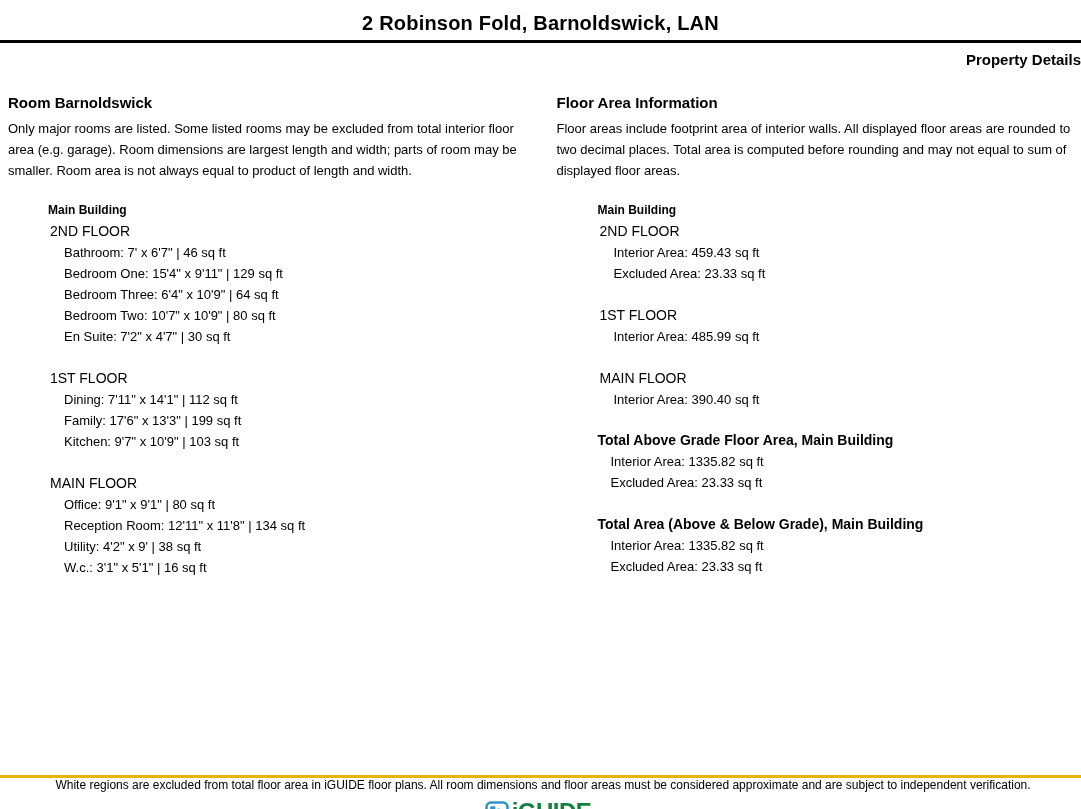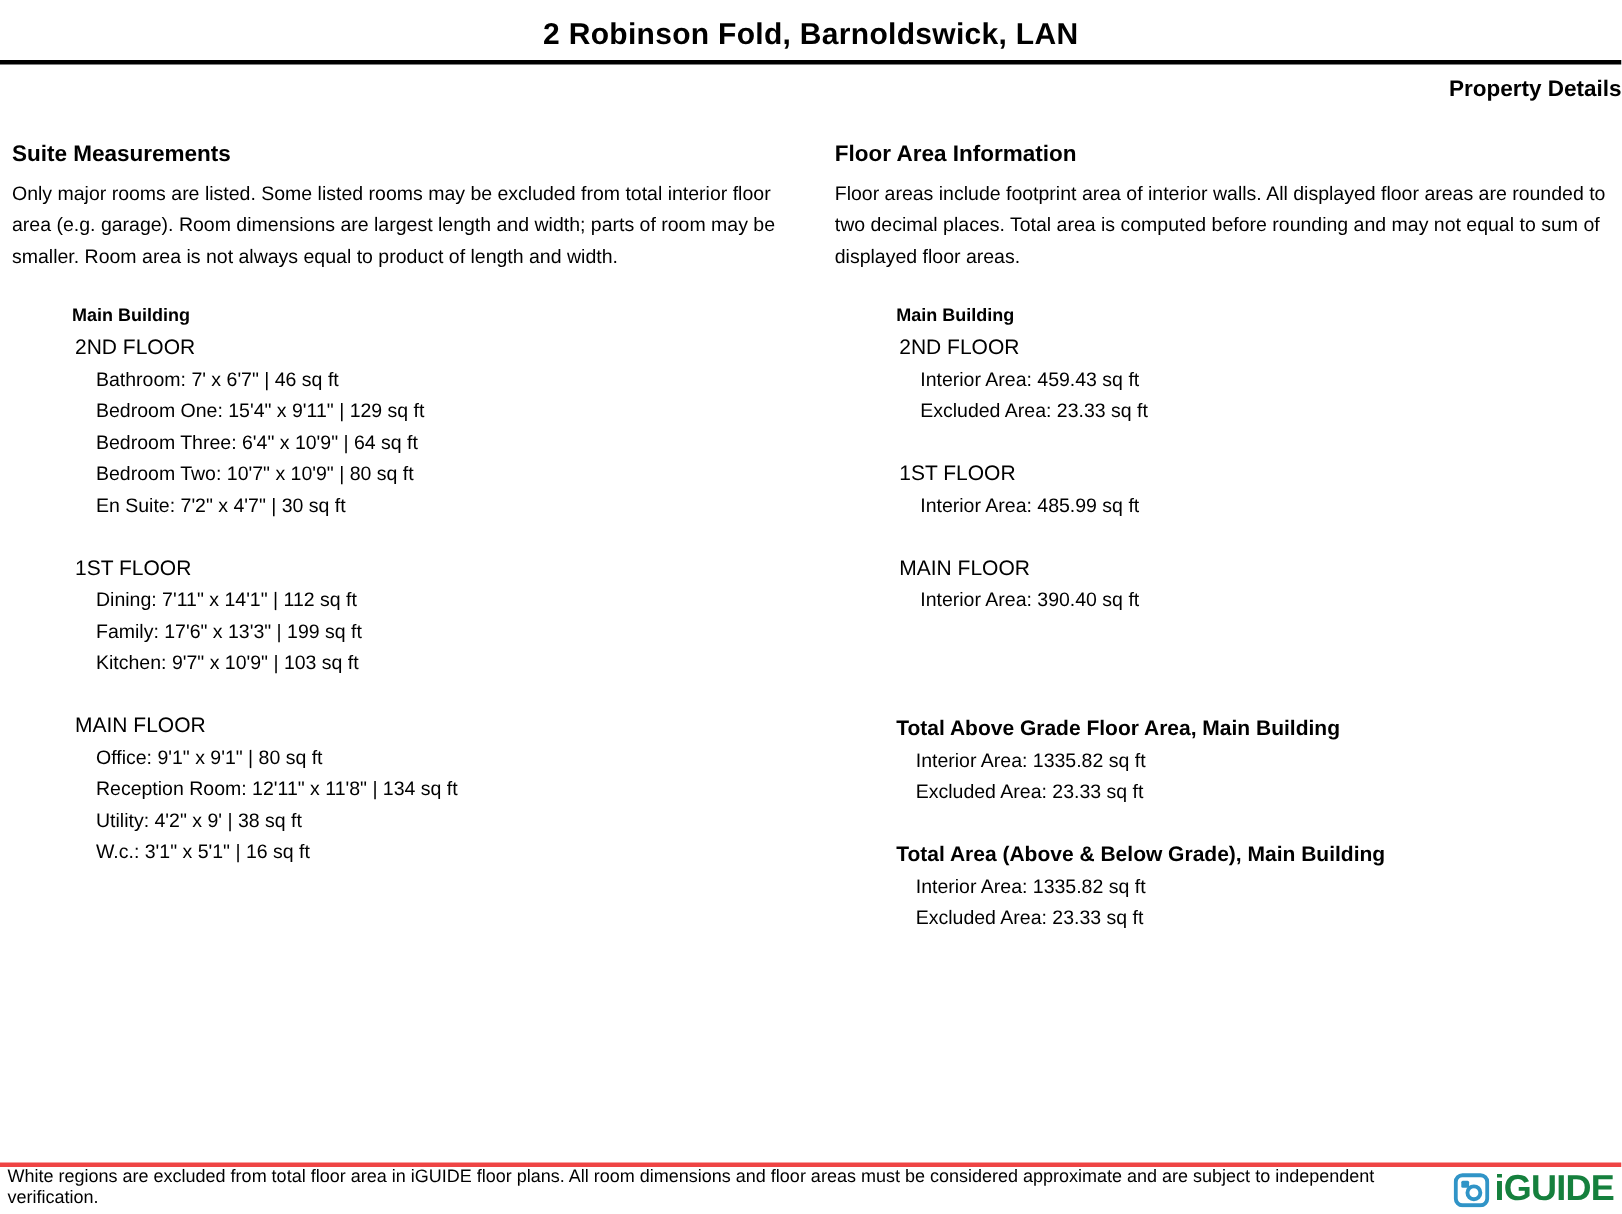"Suite Measurements" h2.section-heading { text: Suite Measurements -> Room Barnoldswick }
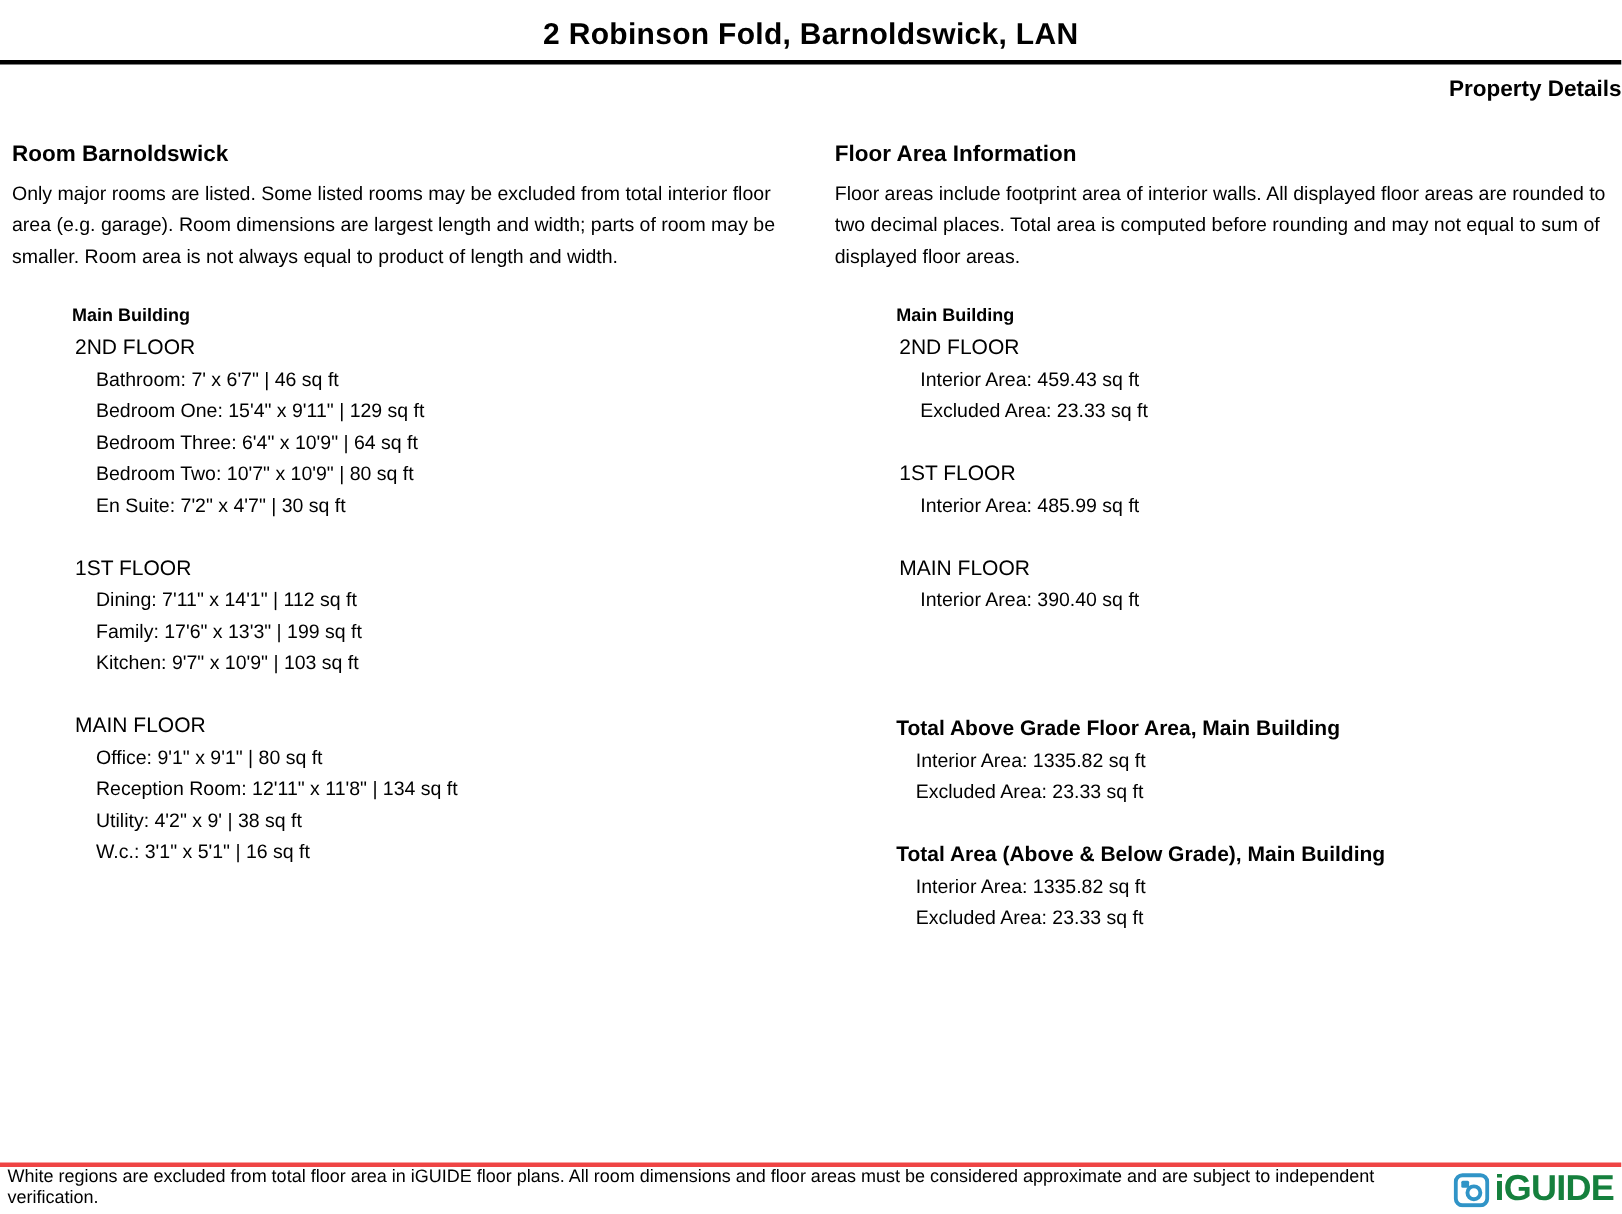"Total Above Grade Floor Area," .totals-block { margin-top: 65px -> 20px }
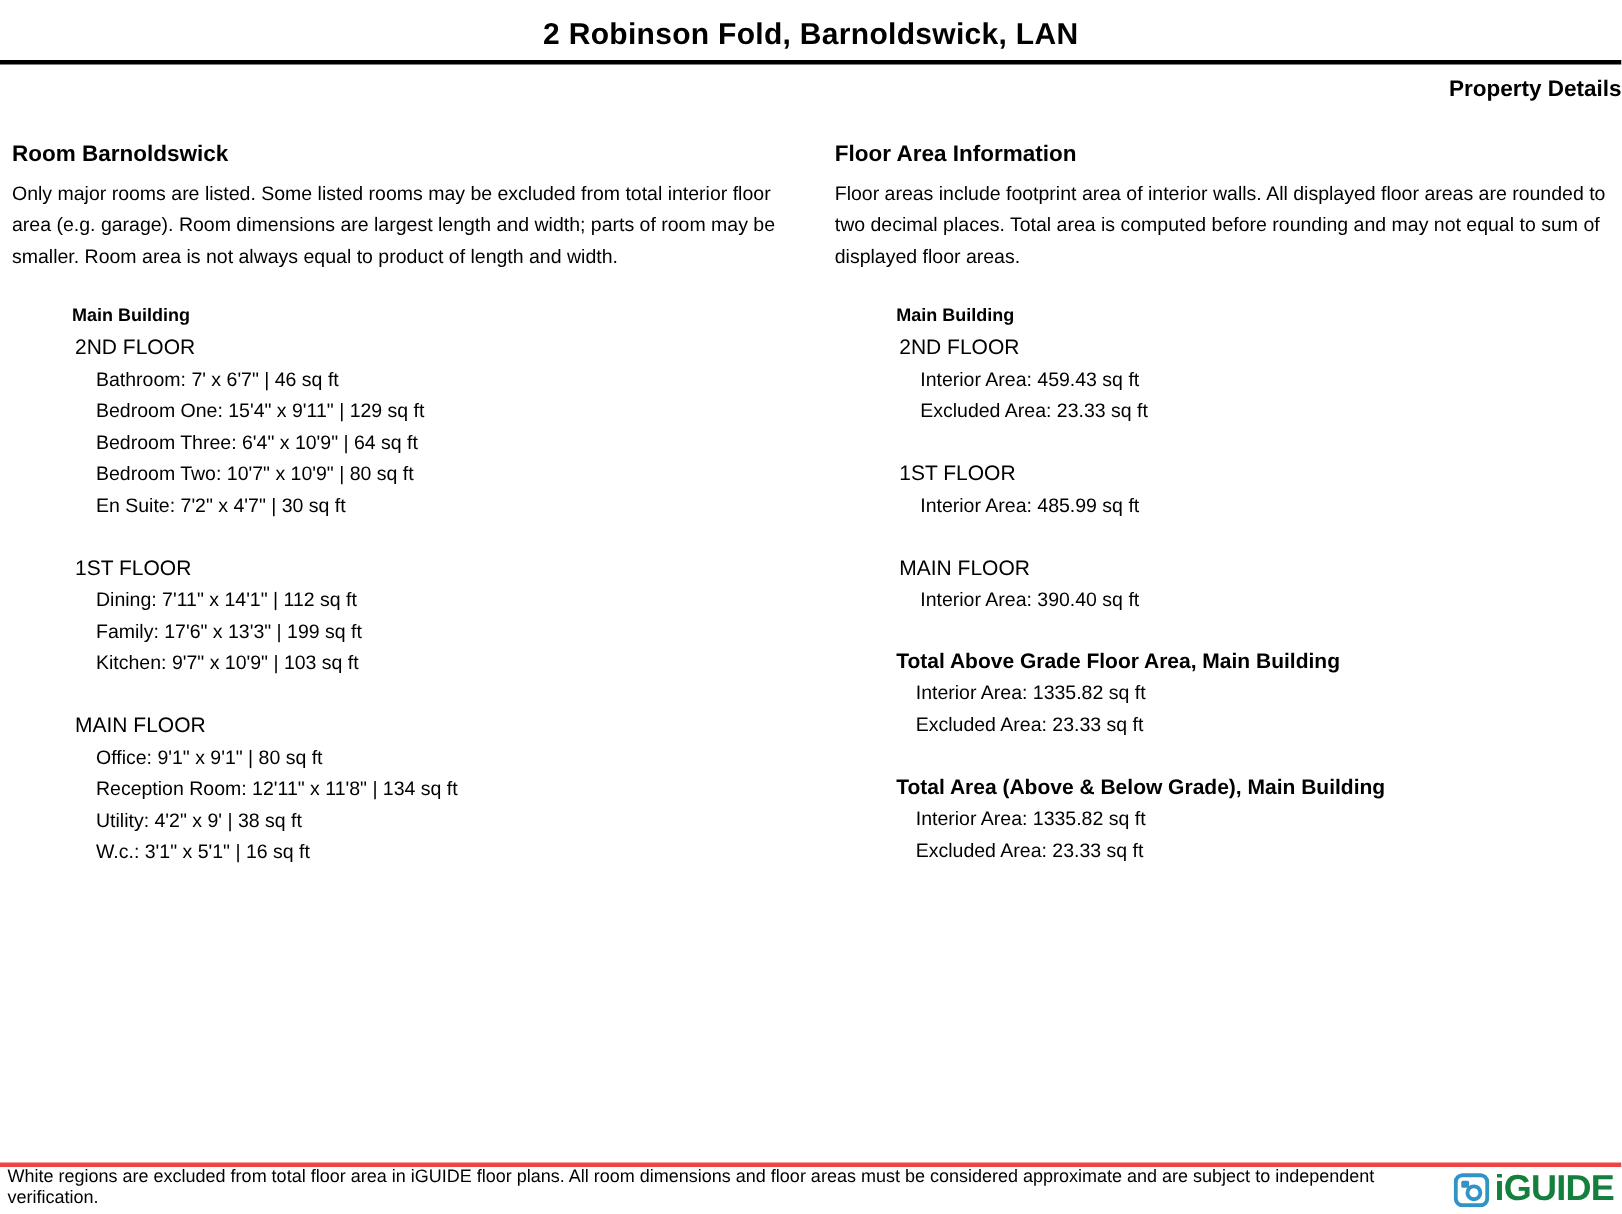"White regions are excluded from" .footer { border-top: 3px solid #ef4444 -> 3px solid #eab308; flex-direction: none -> column }
